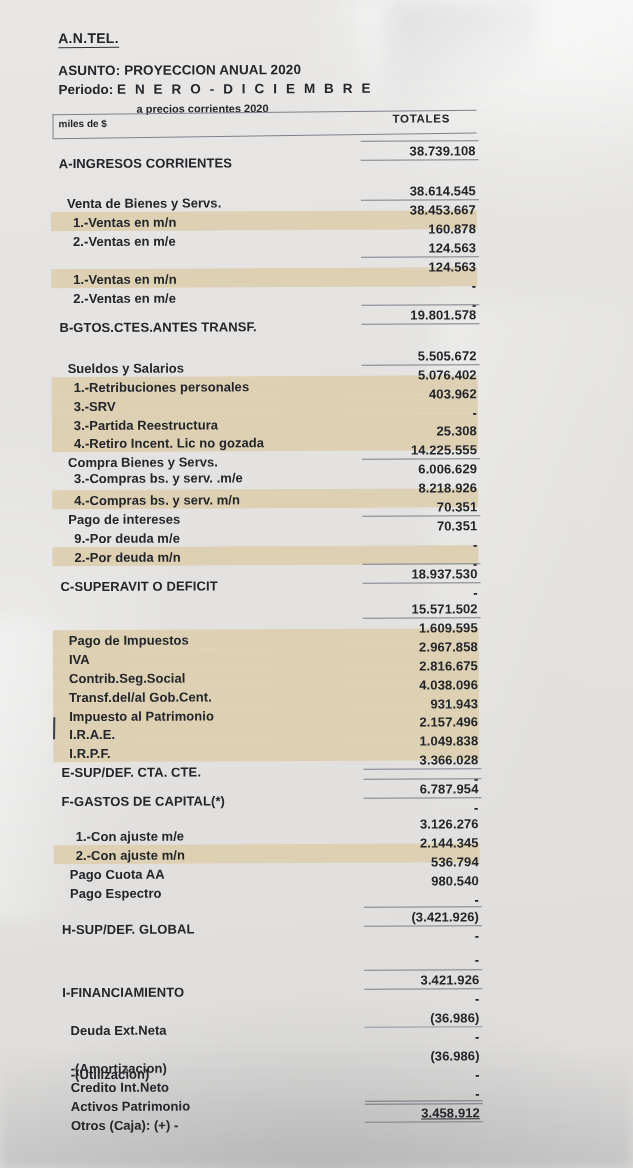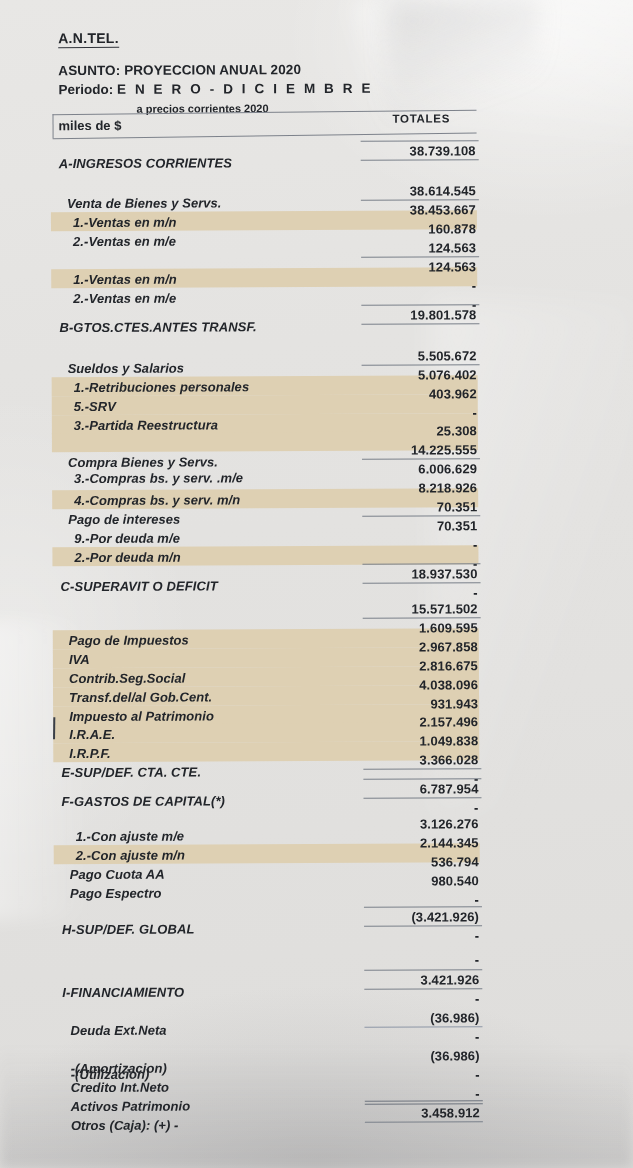"miles de $" .miles { font-size: 13px -> 10px }
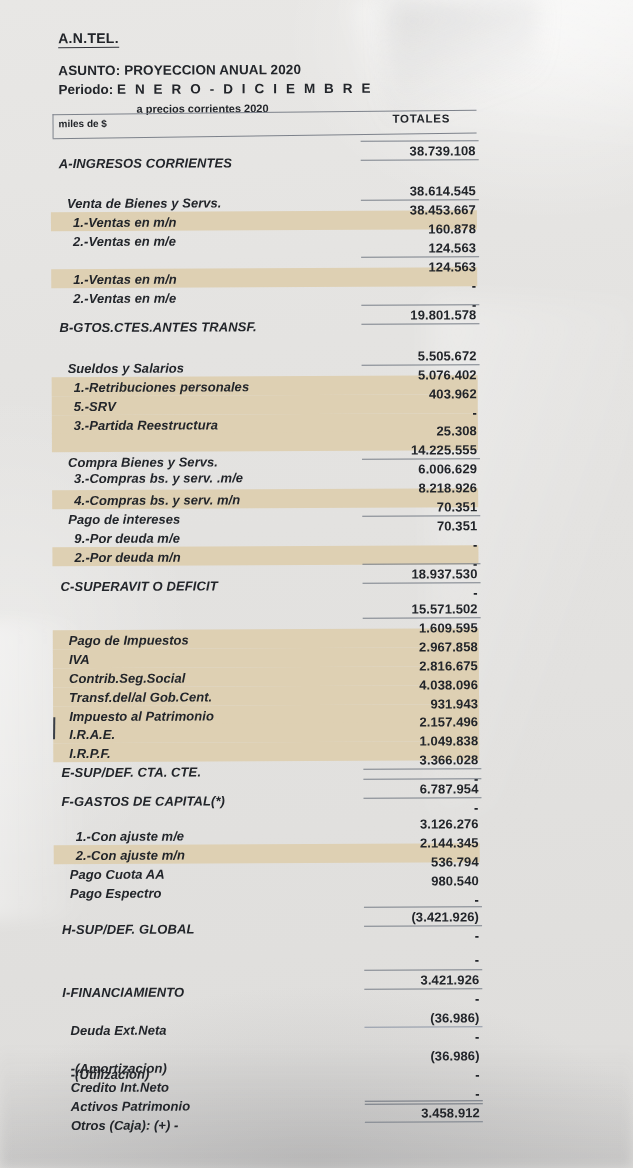"A-INGRESOS CORRIENTES" .lab { font-style: italic -> none }
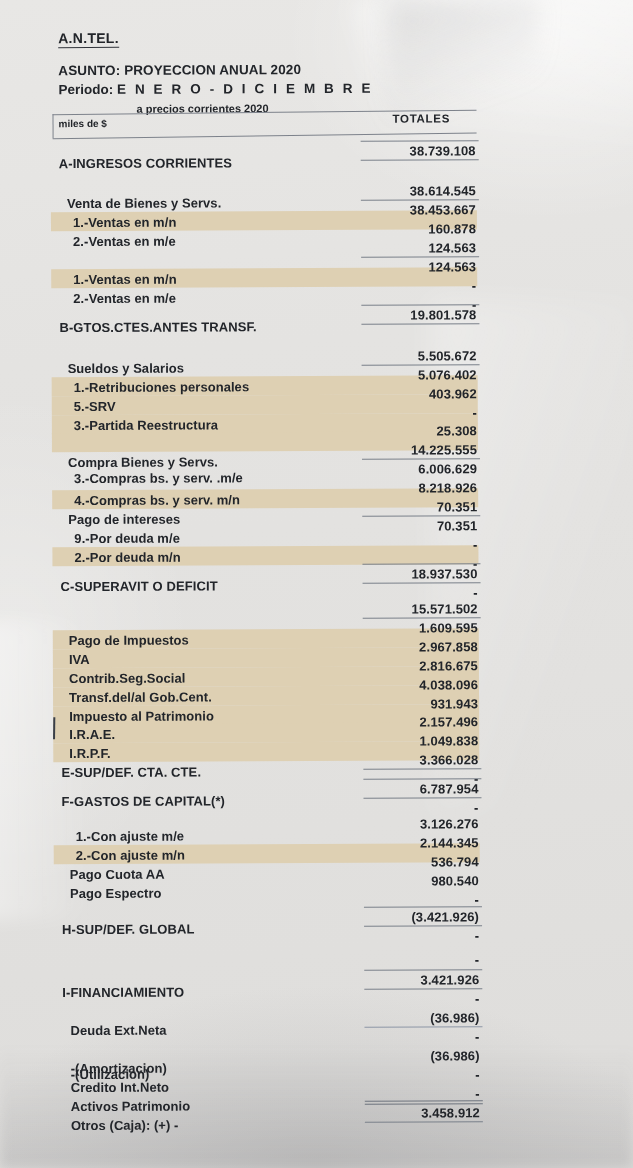"5.-SRV" div.lab { text: 5.-SRV -> 3.-SRV }
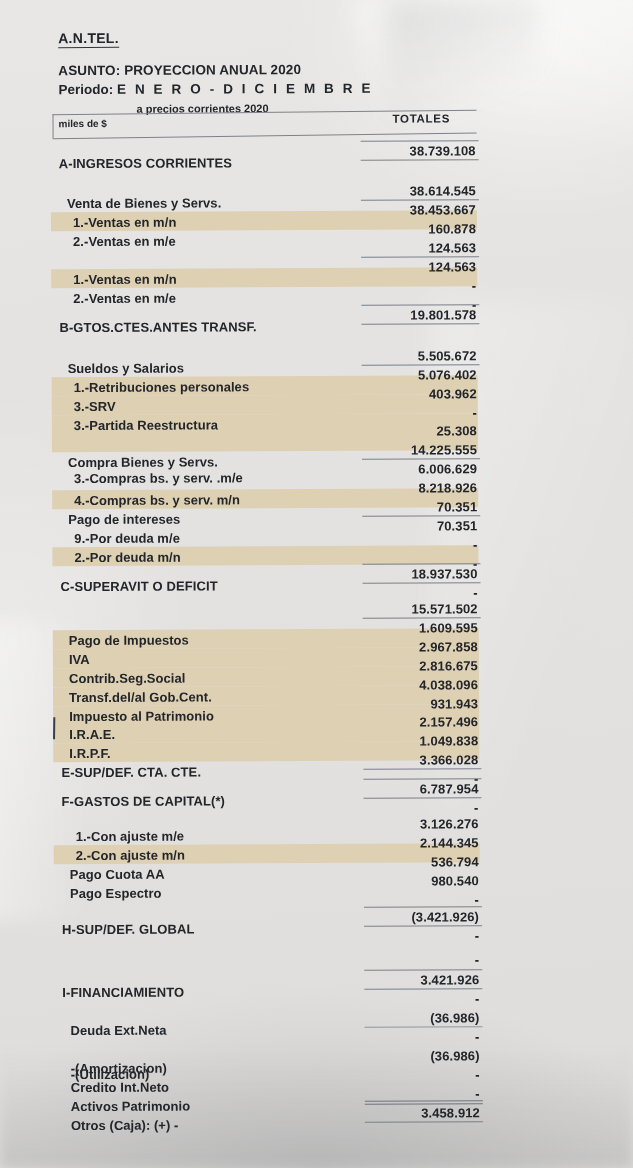"4.-Retiro Incent. Lic no gozada" div.lab { html: none -> <div>4.-Retiro Incent. Lic no gozada</div> }
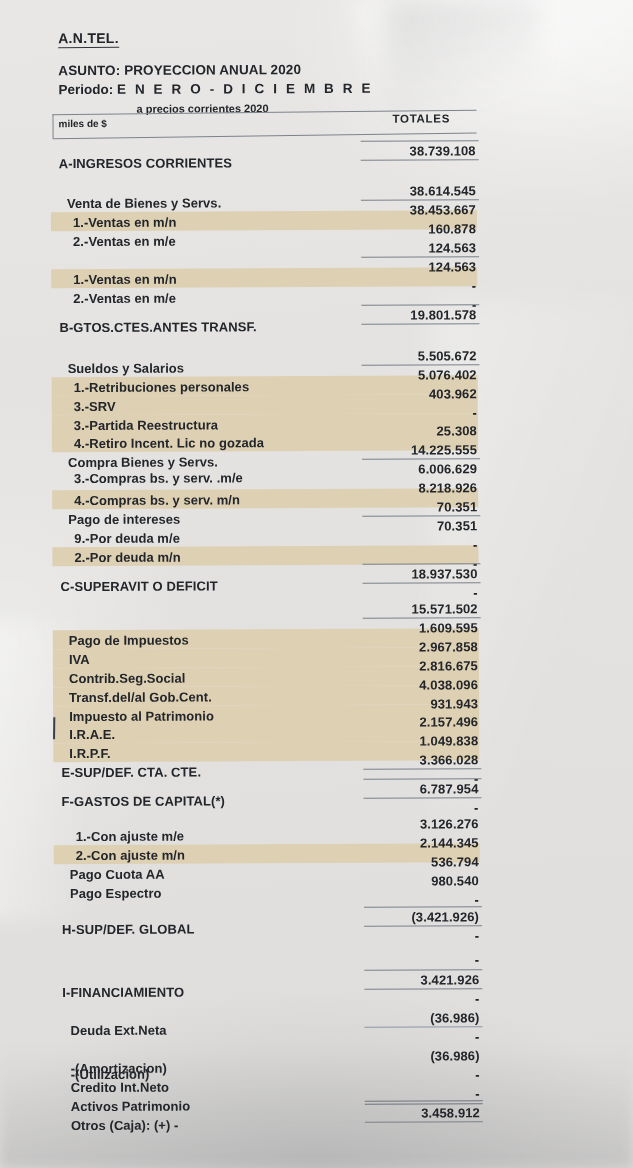"3.458.912" div.val { text-decoration: none -> underline }
